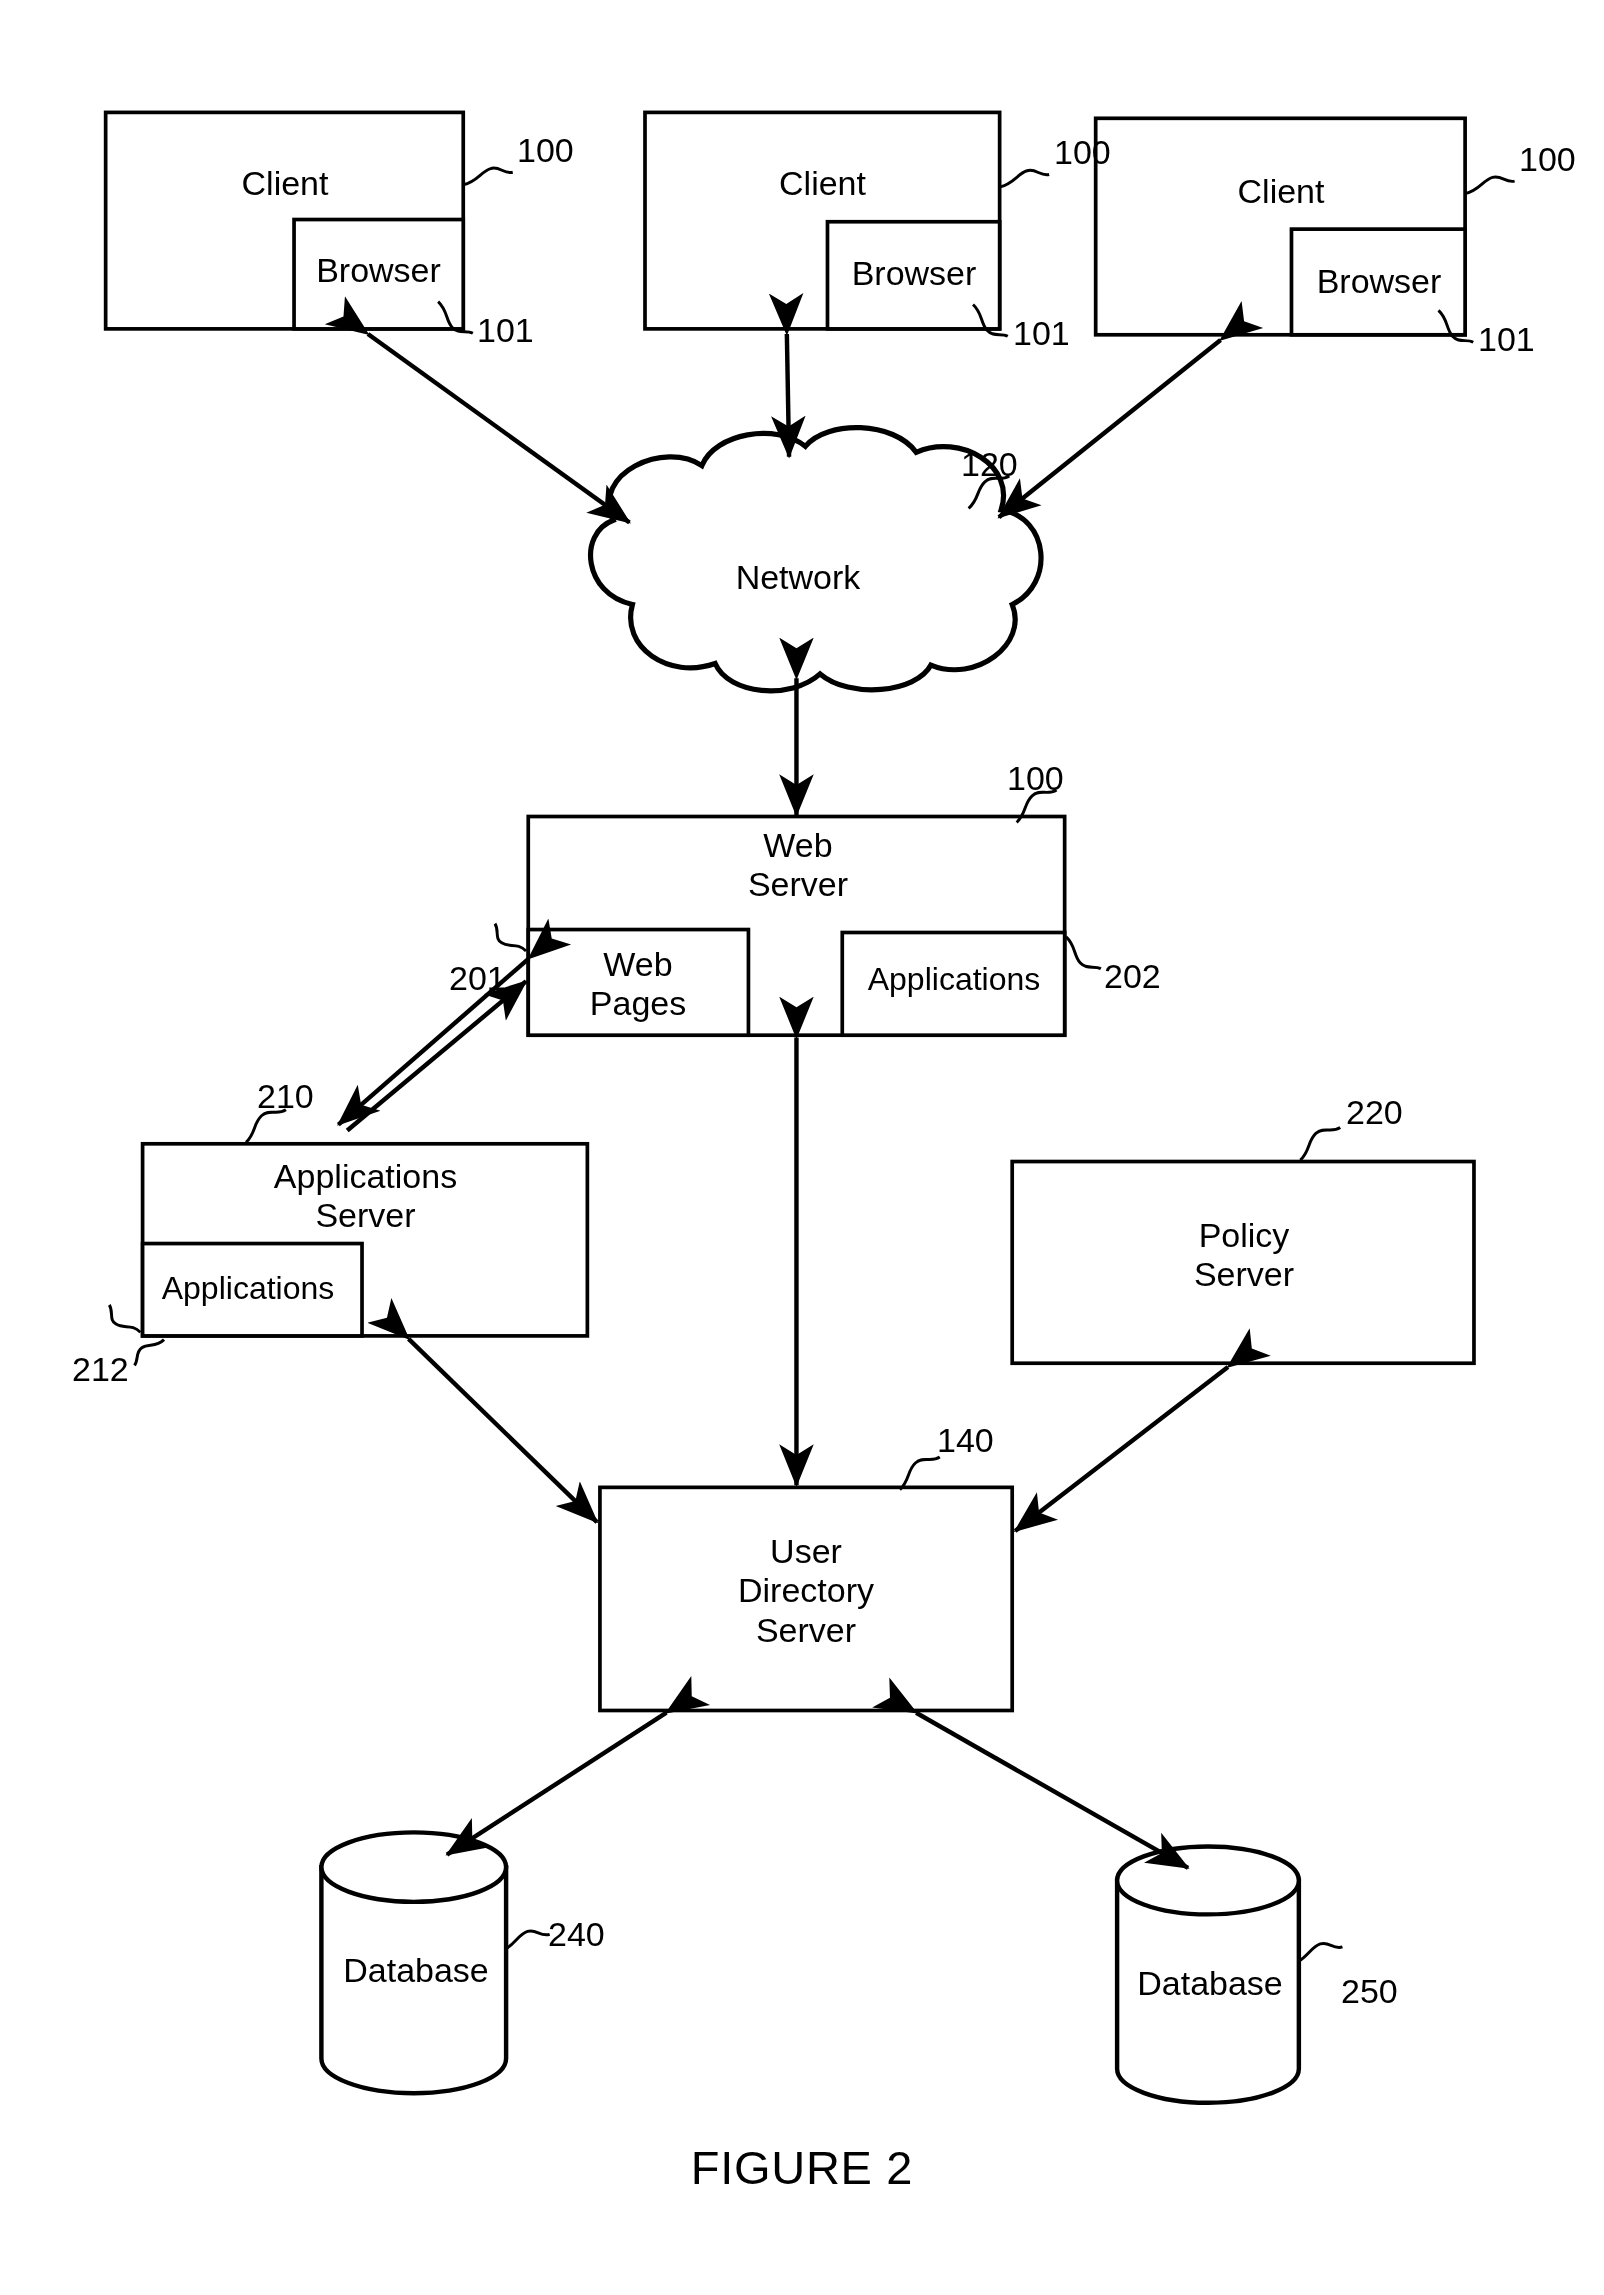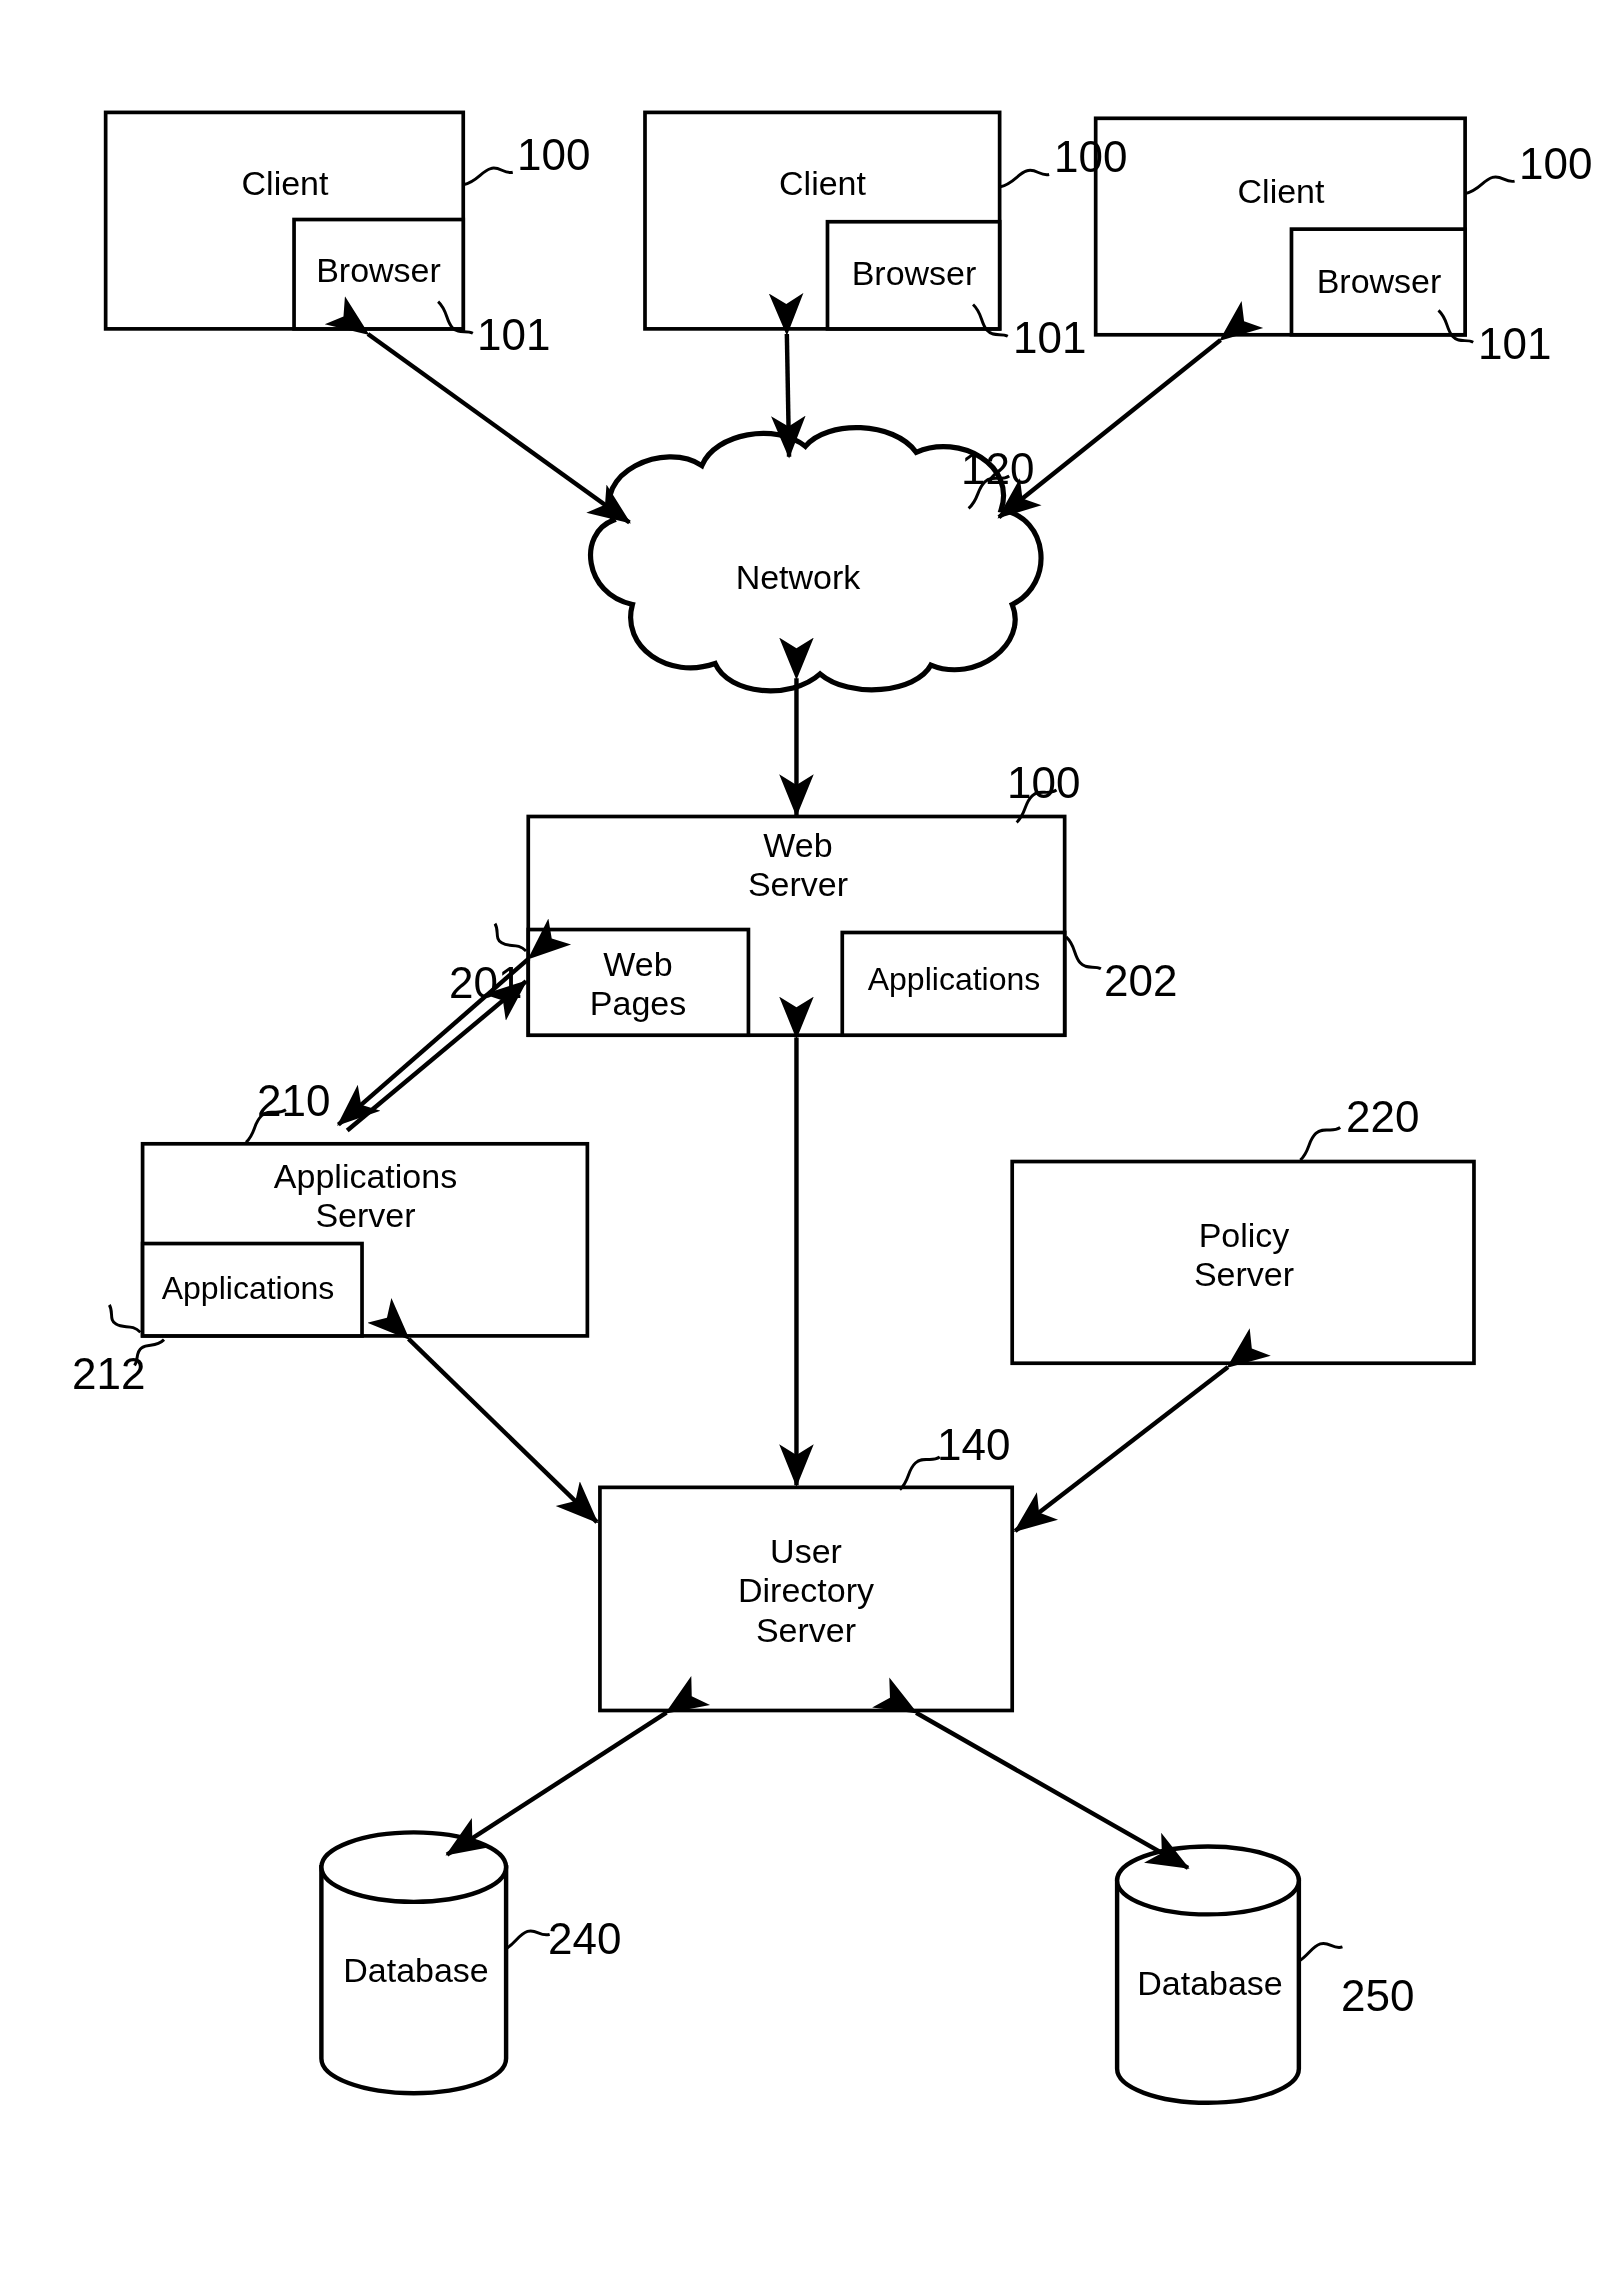"100" .ref-label { font-size: 44px -> 34px }
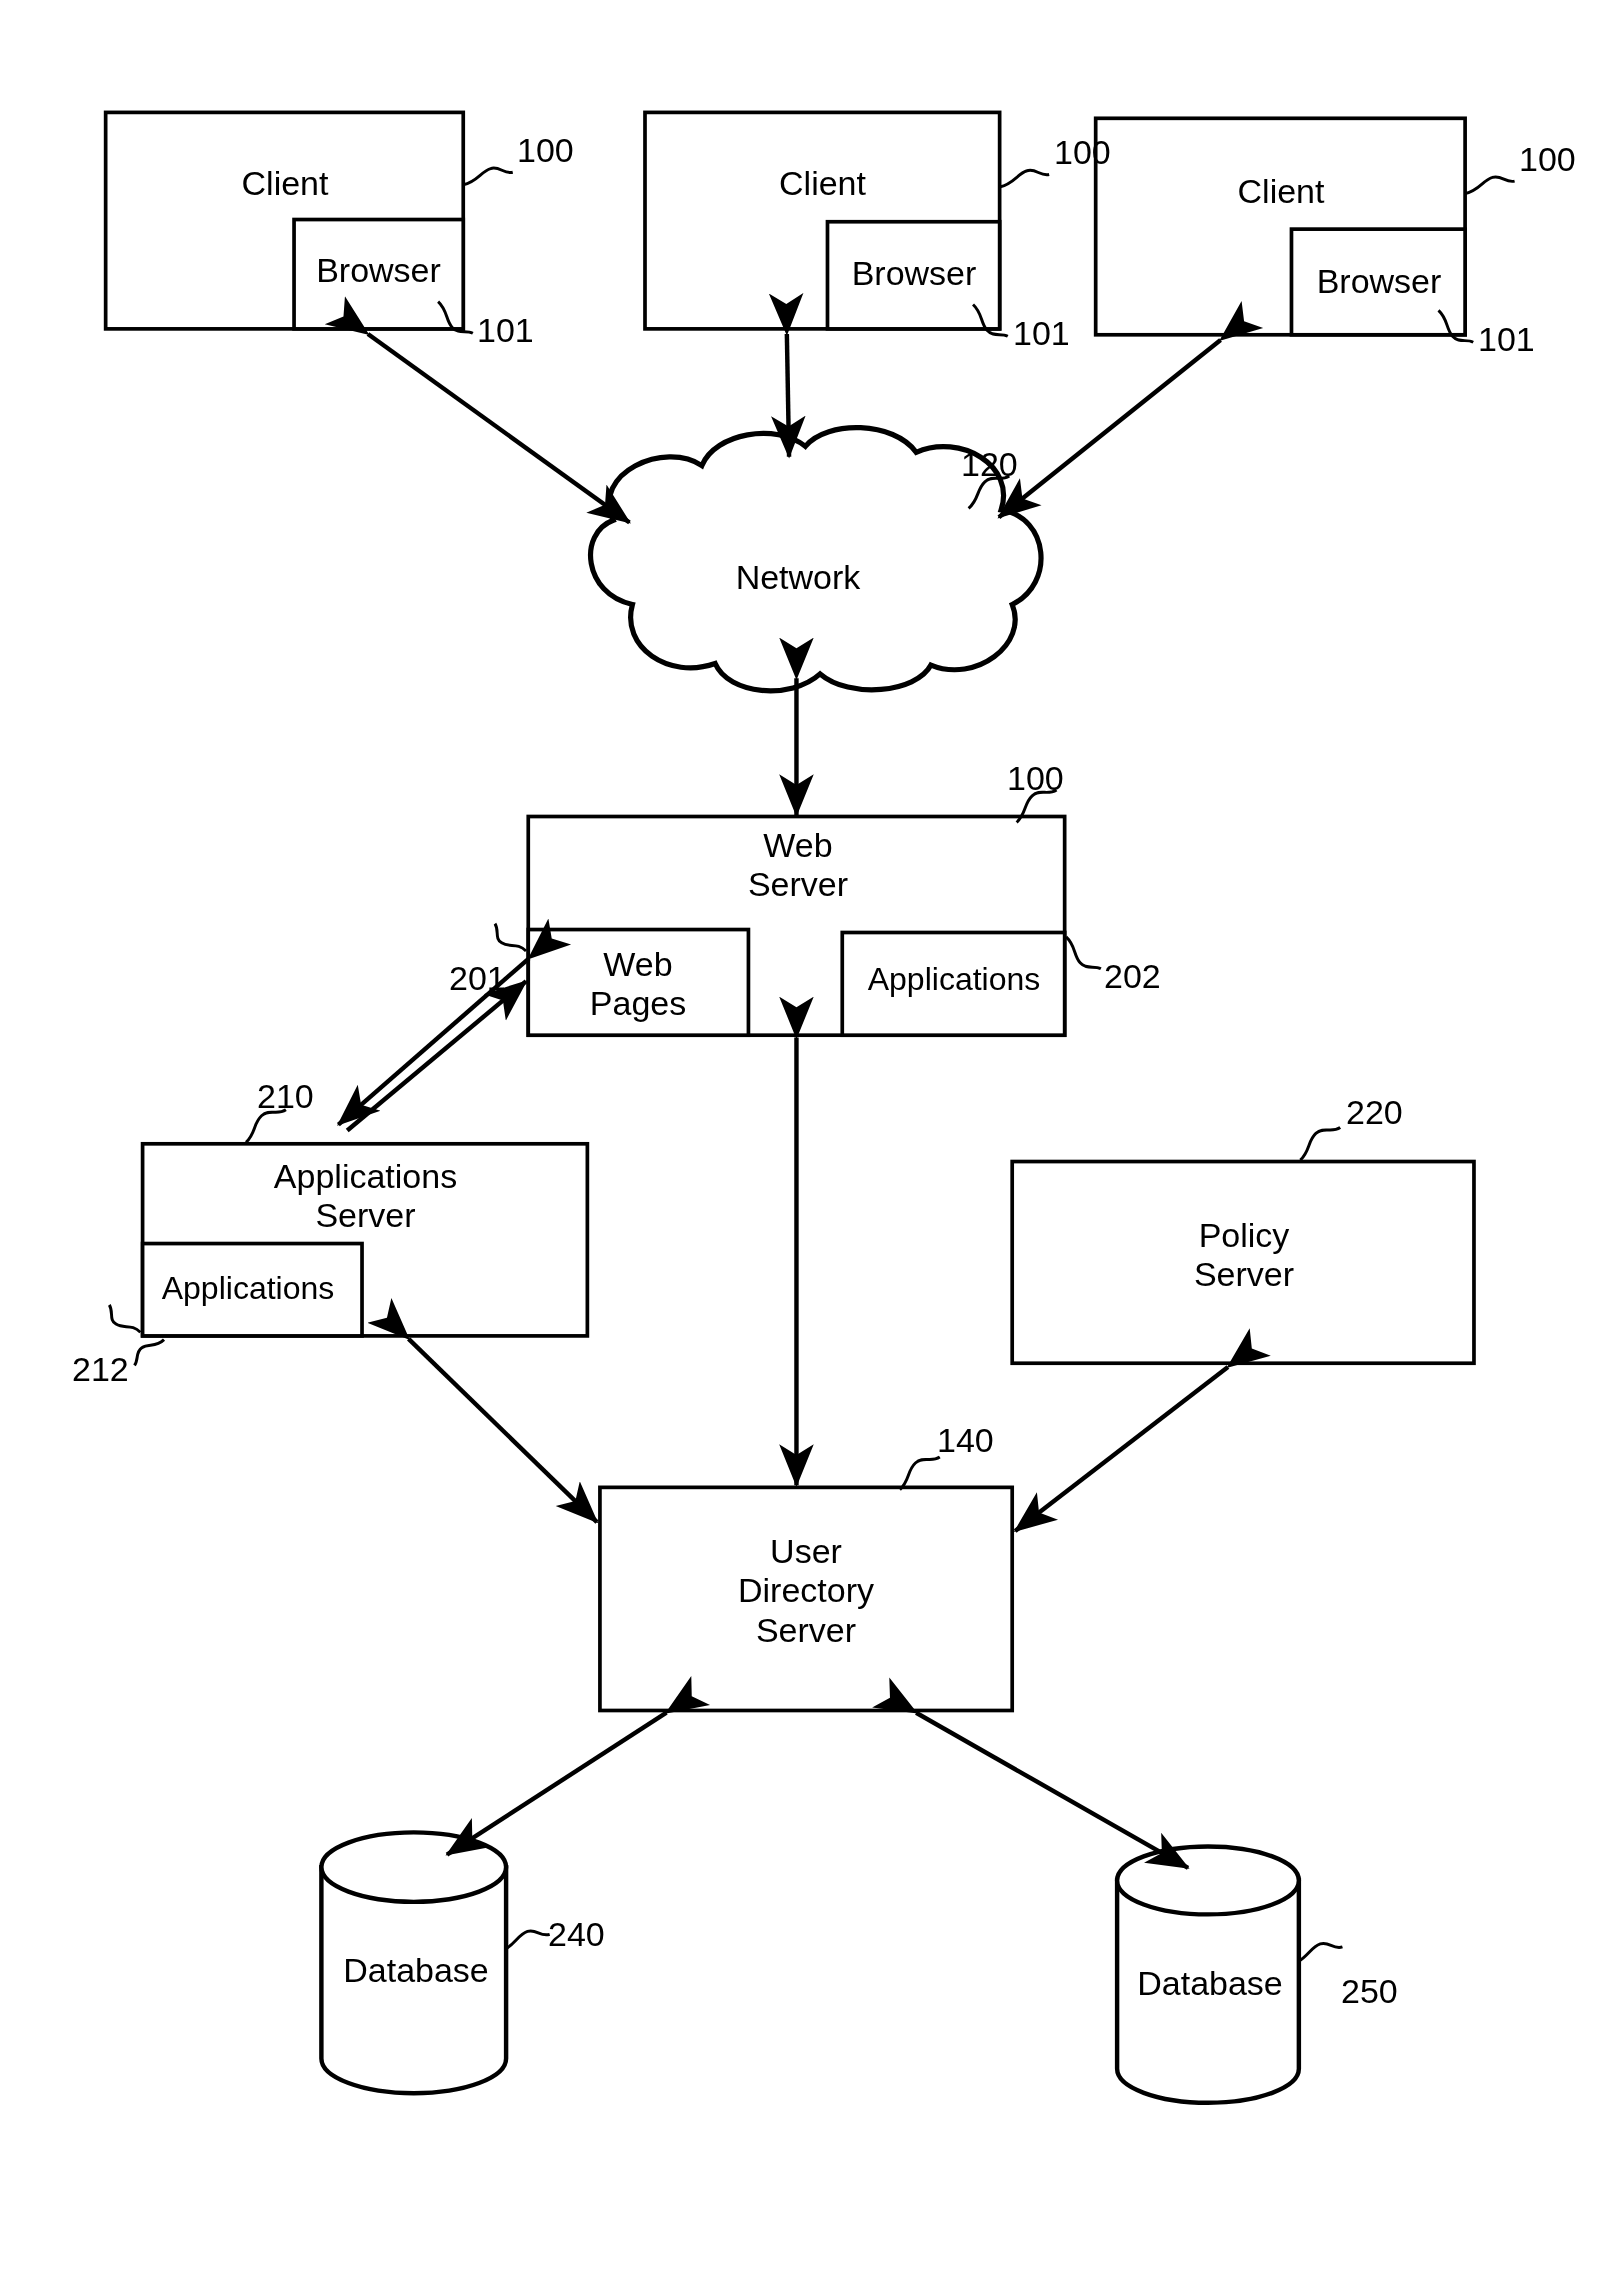"FIGURE 2" div.fig-caption { html: none -> <div>FIGURE 2</div> }
